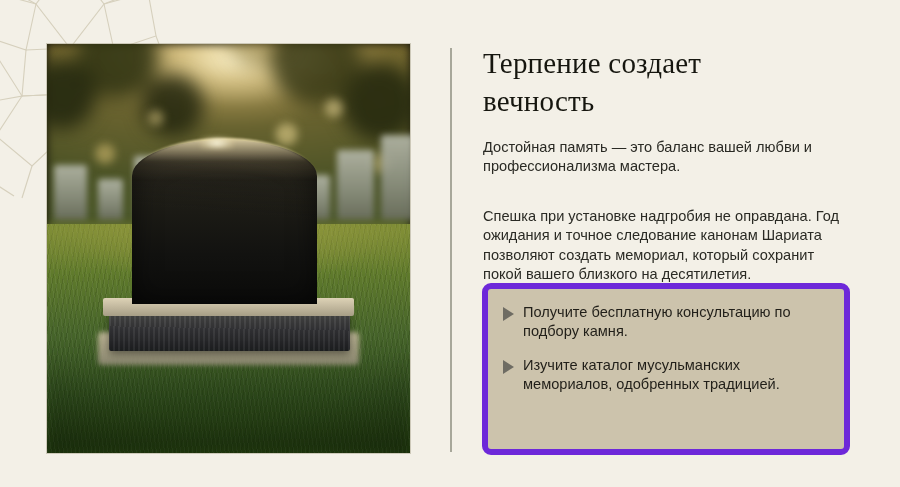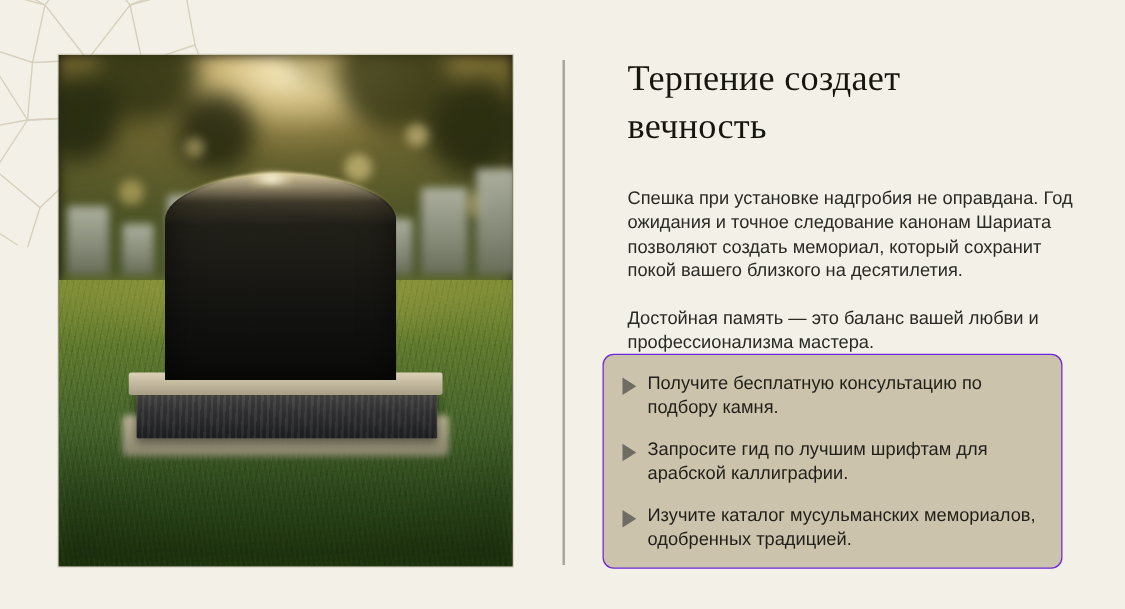"Терпение создает вечность" .content { left: 502px -> 483px }
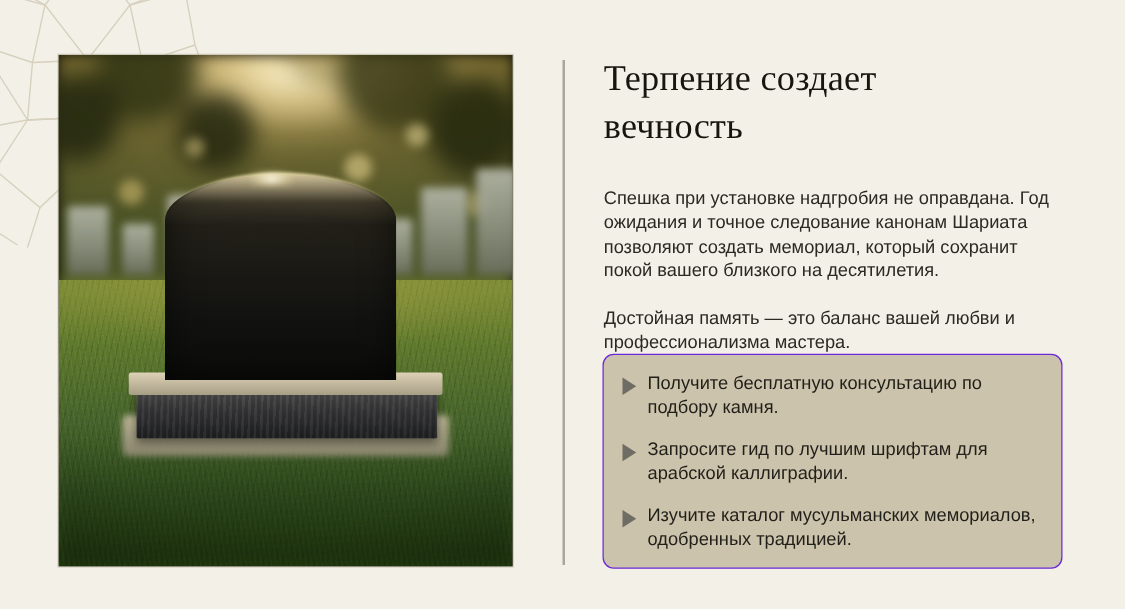"Спешка при установке надгробия не" p.para { order: before "Достойная память — это баланс" -> after "Достойная память — это баланс" }
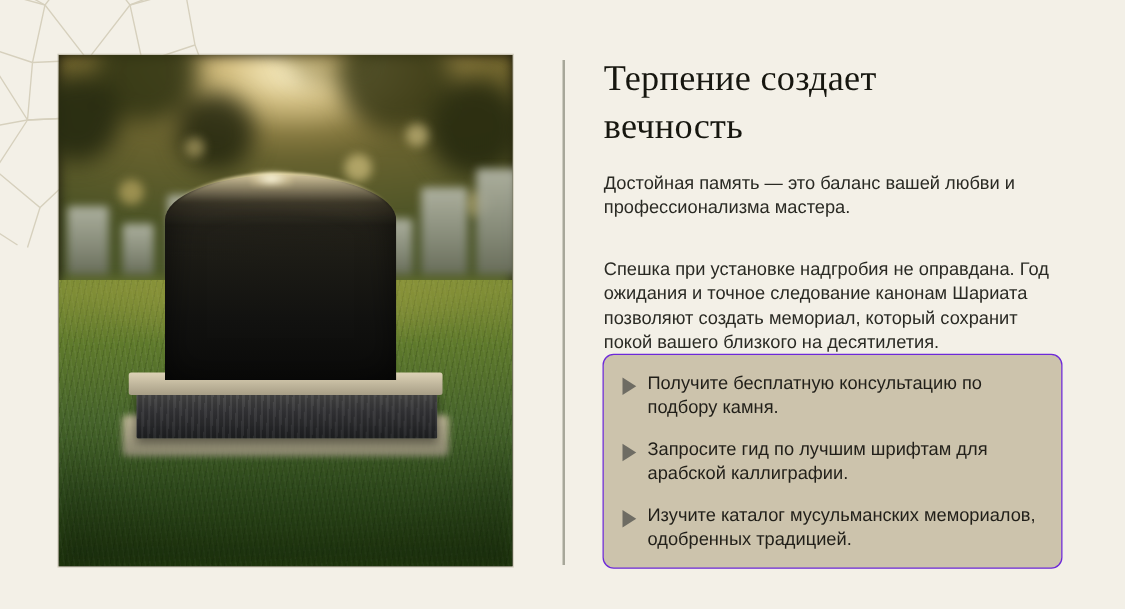"Получите бесплатную консультацию по" .cta-box { border: 1px solid #6d28d9 -> 6px solid #6d28d9 }
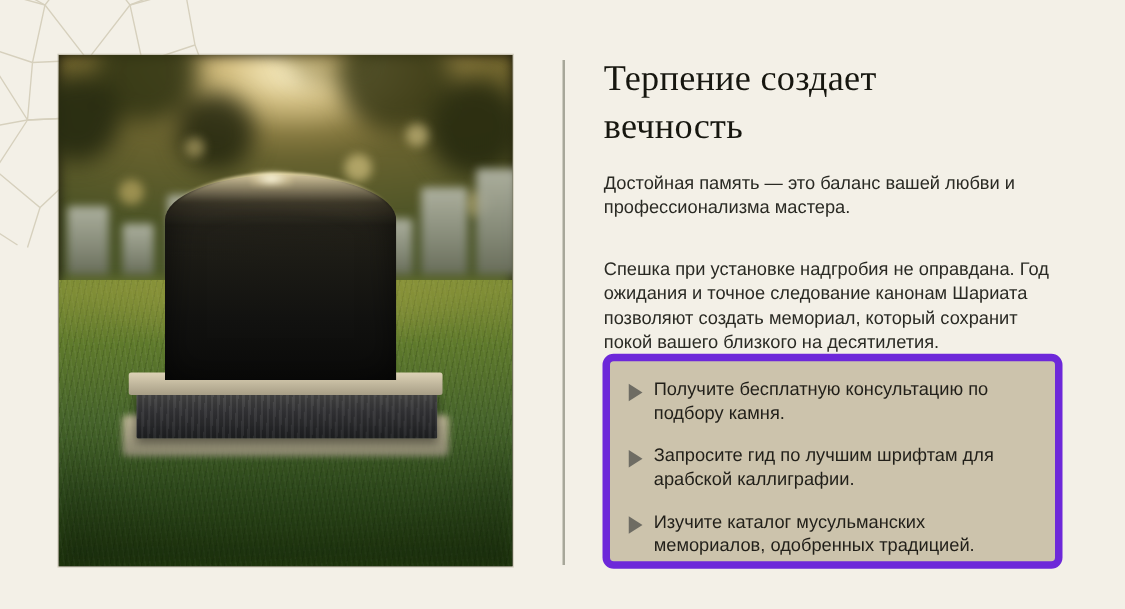"Запросите гид по лучшим шрифтам" li.cta-item { html: <li> <span></span> <span>Запросите гид по лучшим шрифтам для арабской каллиграфии.</span> </li> -> none }
